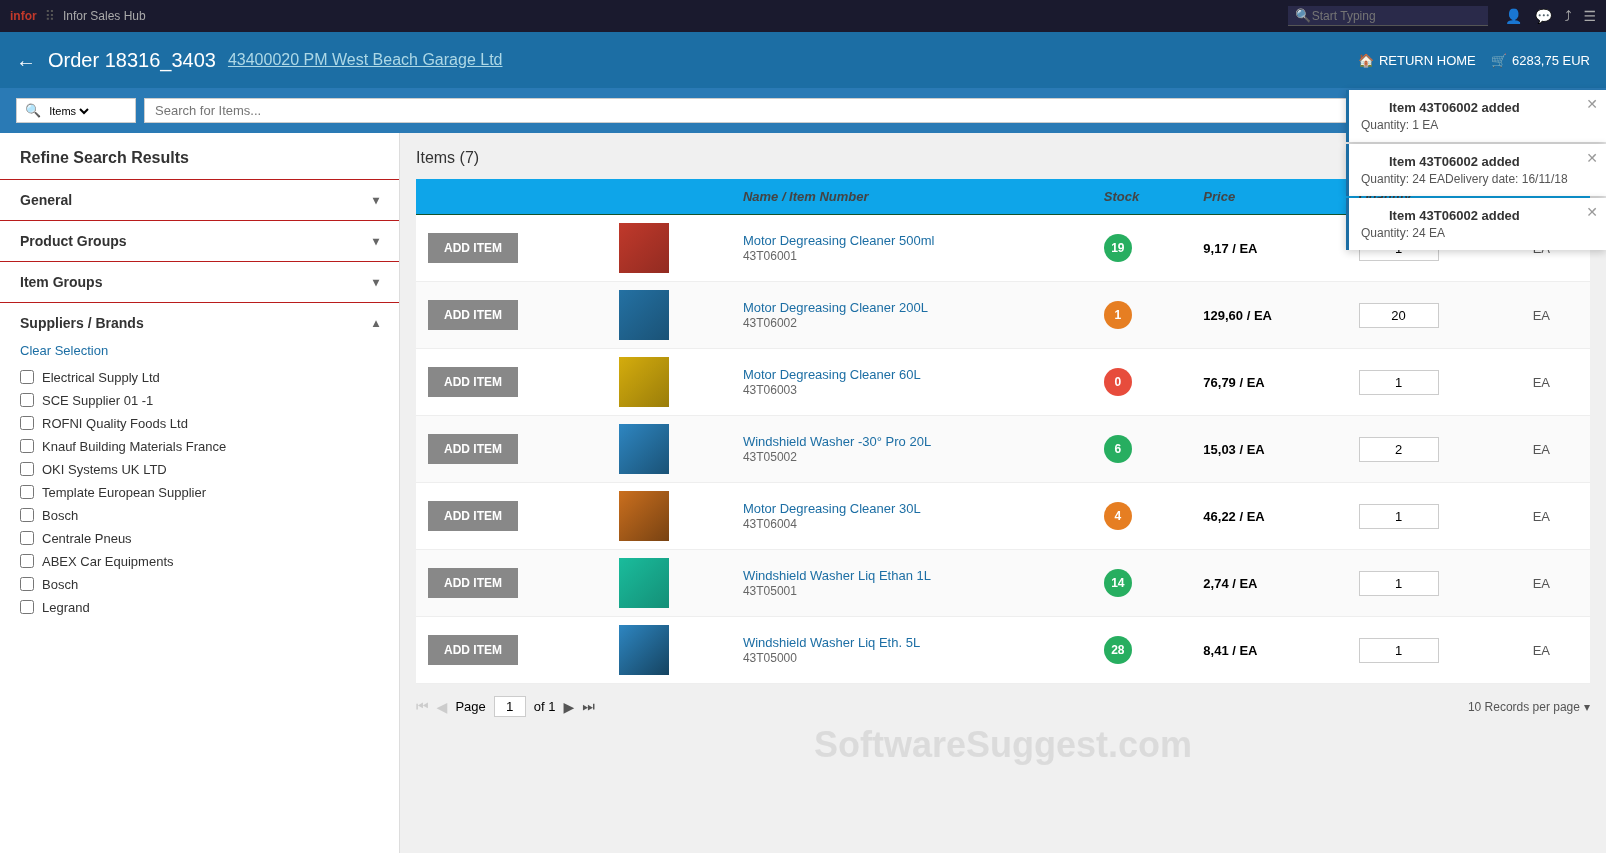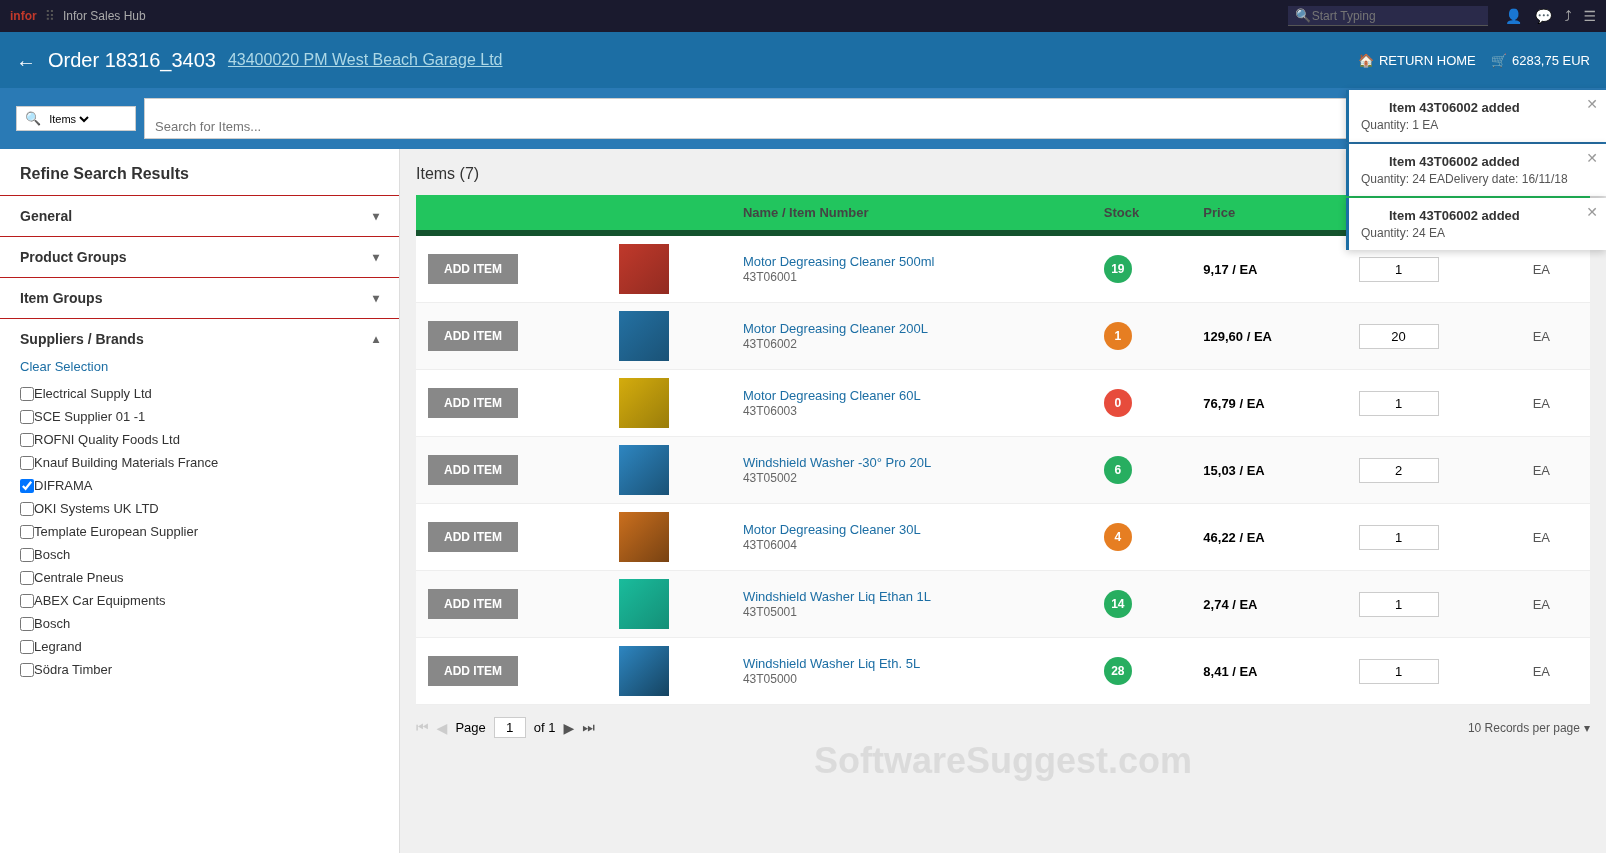"Search for Items..." .search-input-wrap input { margin-top: 16px -> none }
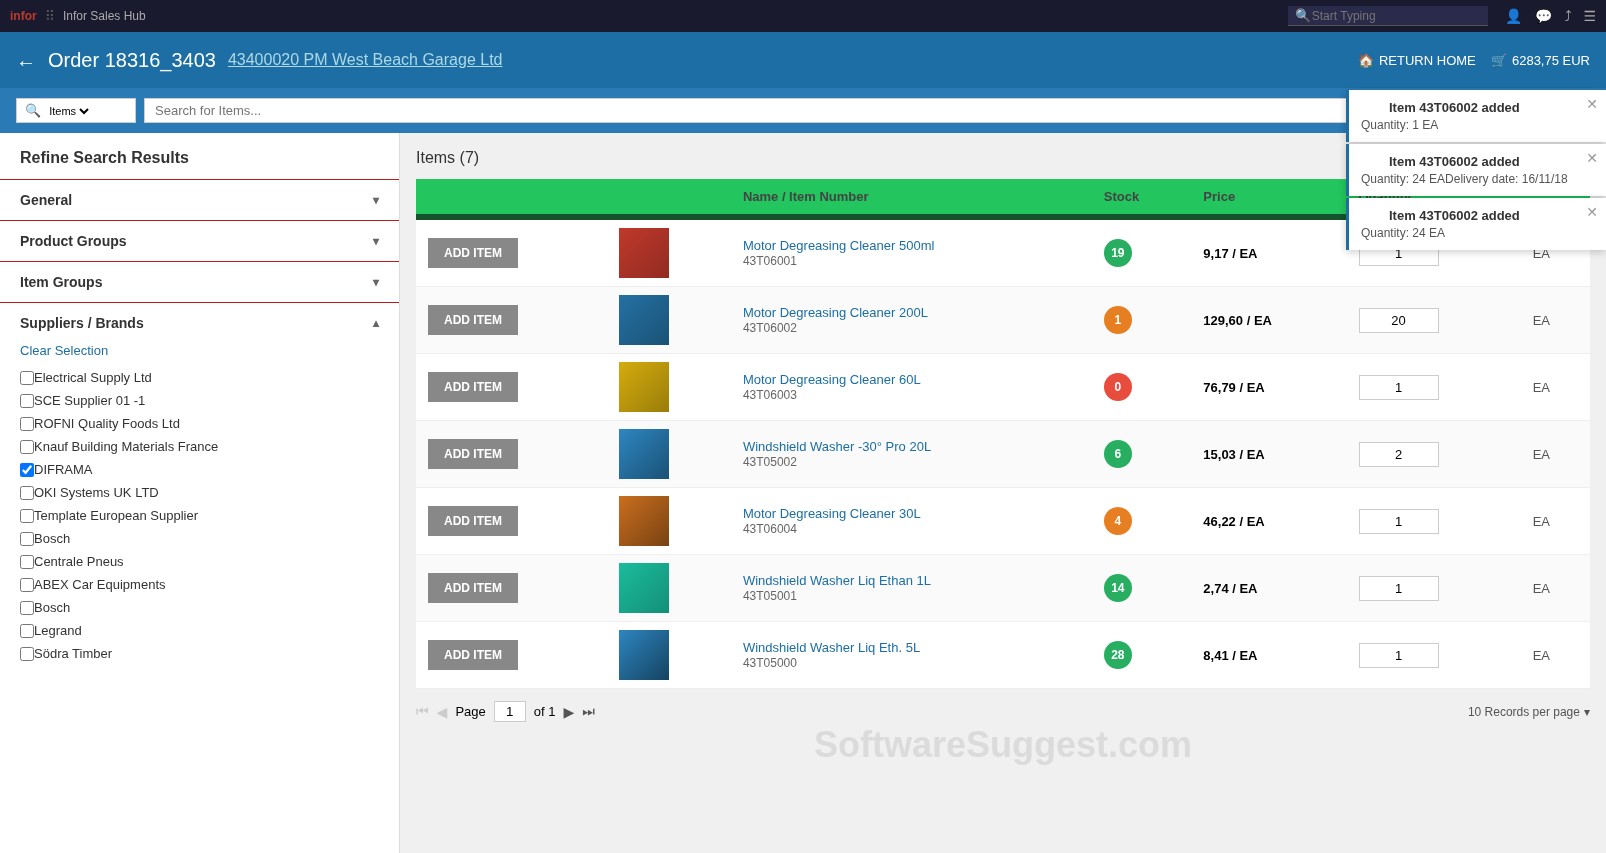"Name / Item Number" .items-table th { background: #22c55e -> #0ea5e9; border-bottom: 6px solid #14532d -> 1px solid #14532d; font-style: none -> italic }
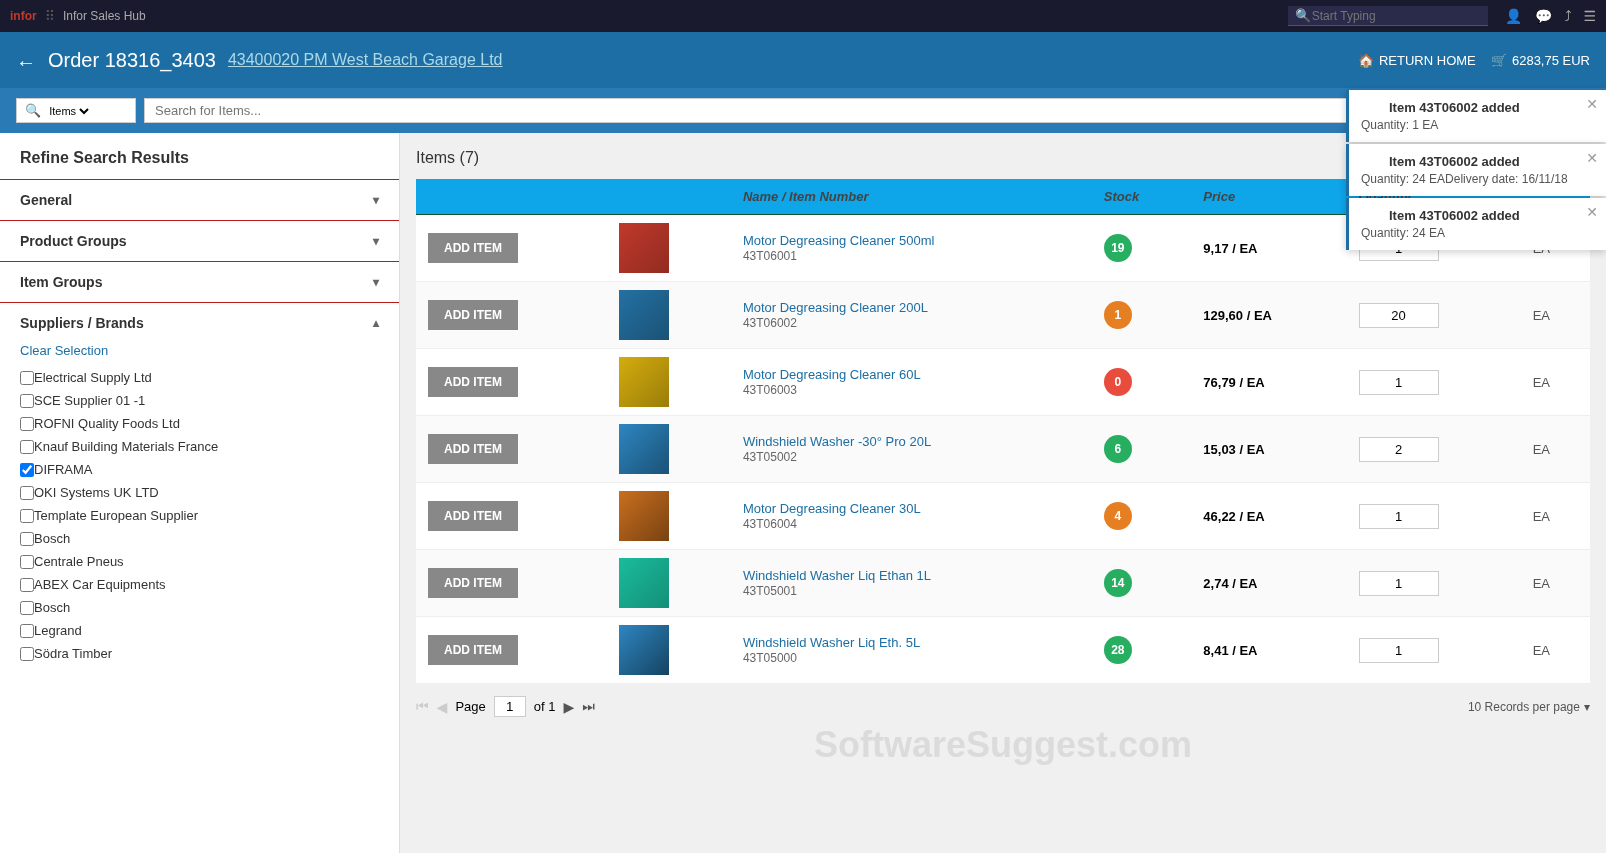"Electrical Supply Ltd" .checkbox-item { align-items: flex-end -> flex-start; gap: none -> 8px }
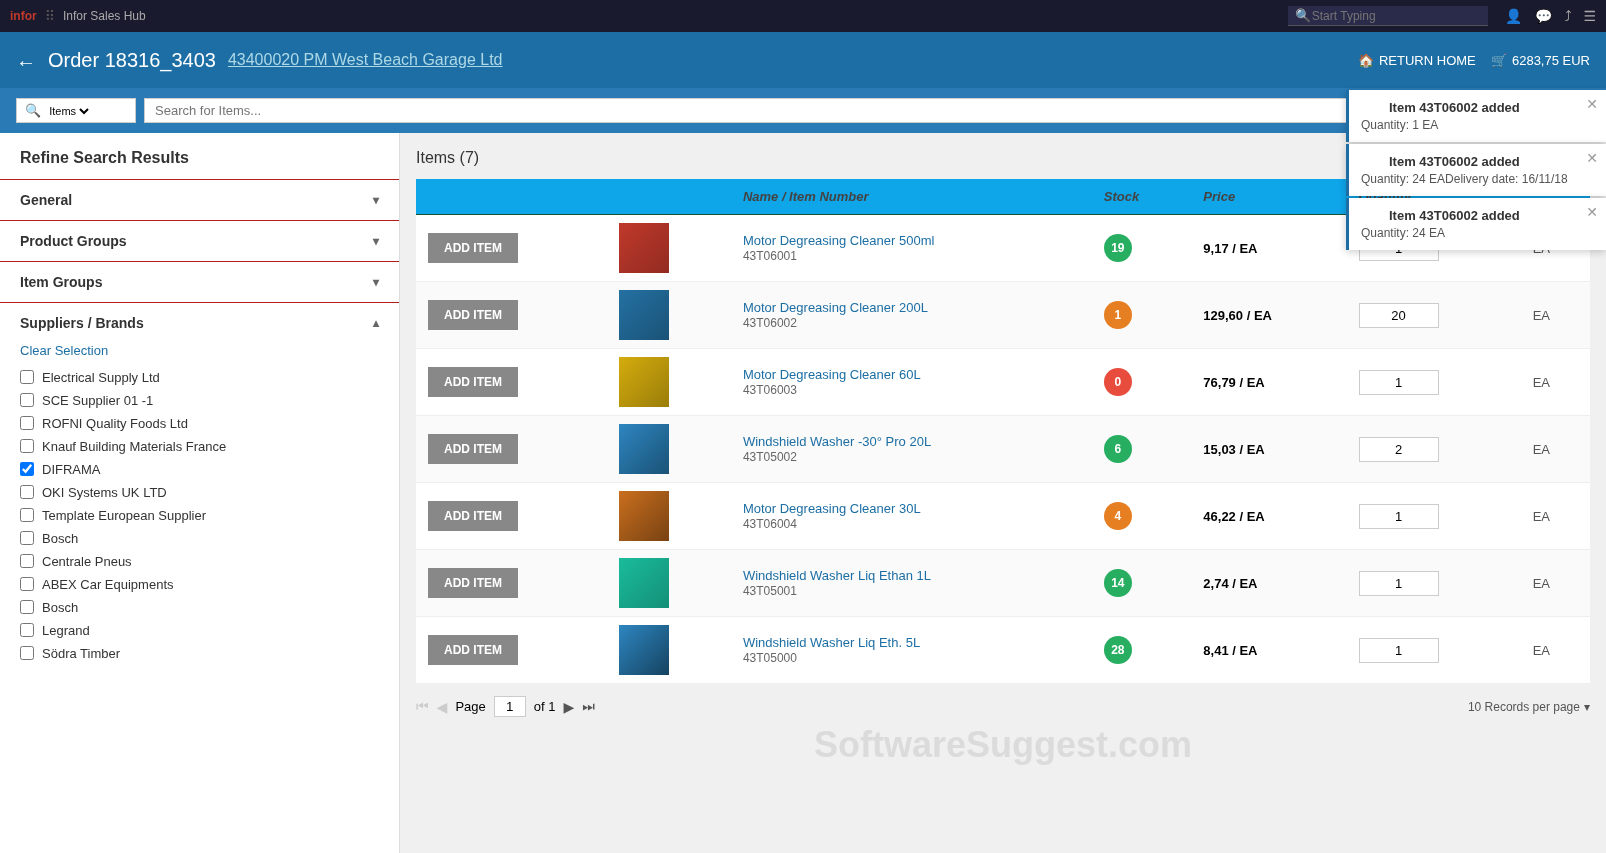"DIFRAMA" div.checkbox-item { html: <div> <input> <label>DIFRAMA</label> </div> -> none }
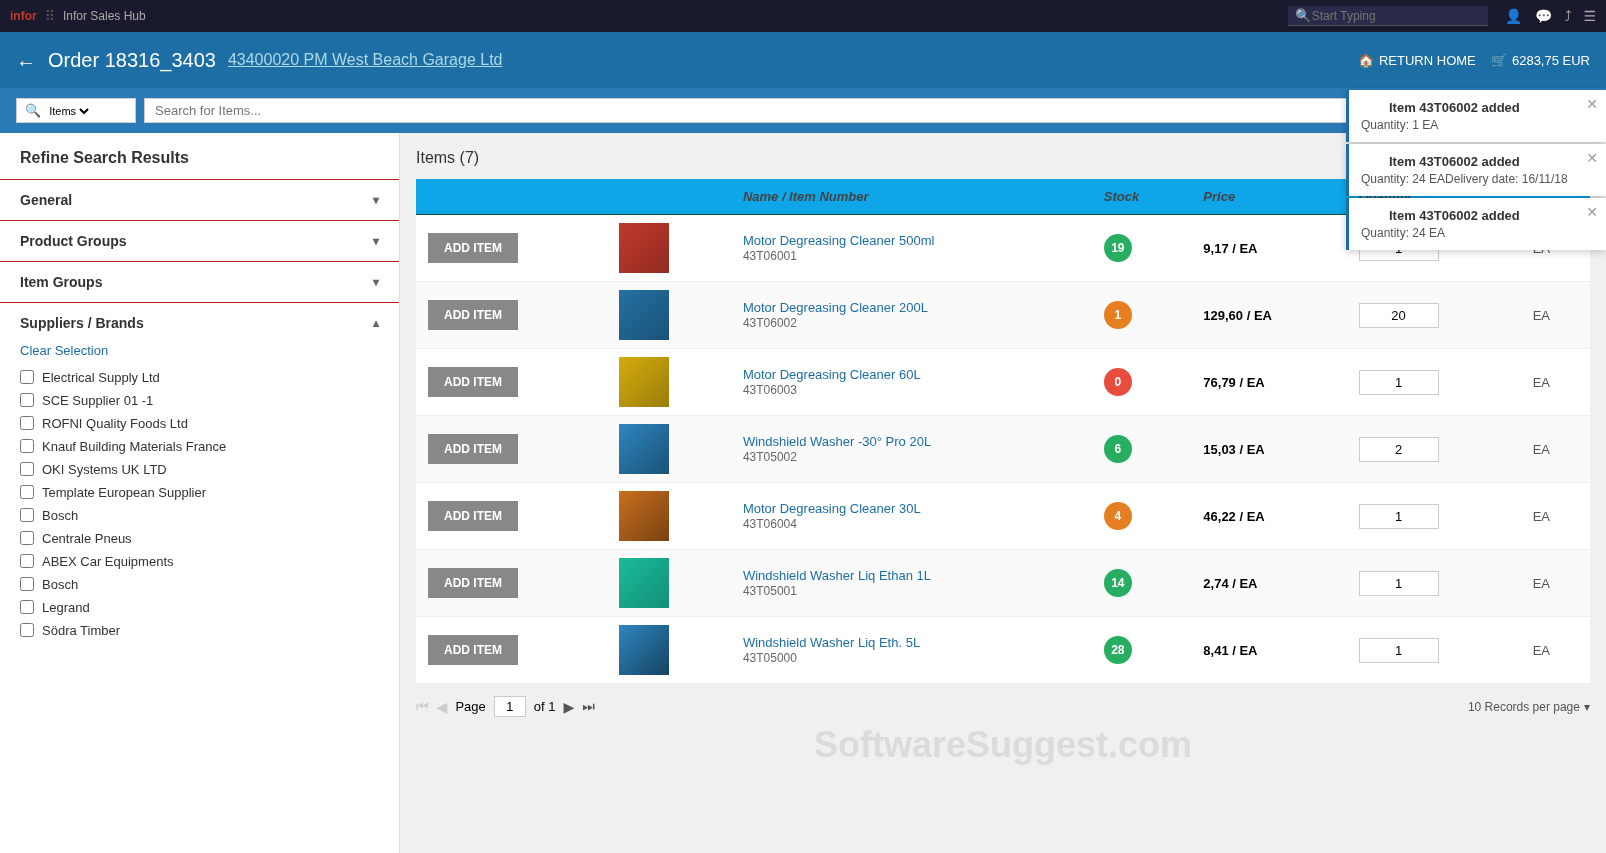"Södra Timber" div.checkbox-item { html: <div> <input> <label>Södra Timber</label> </div> -> none }
